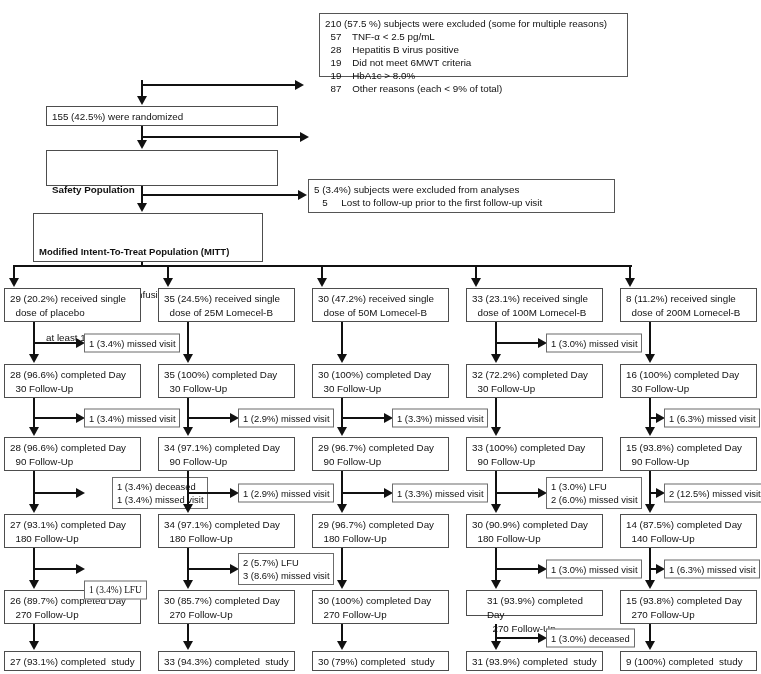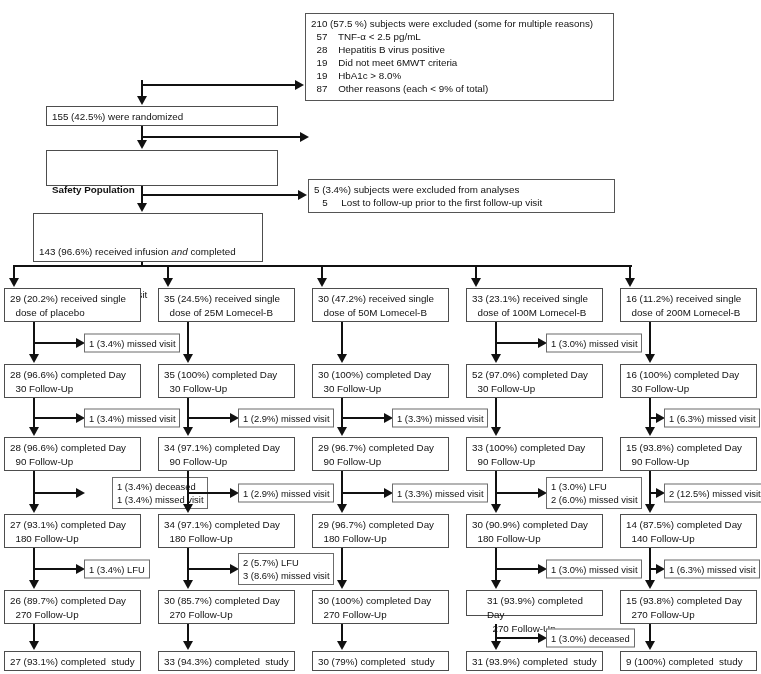"210 (57.5 %) subjects were" div.box { height: 88px -> 64px; left: 305px -> 319px }
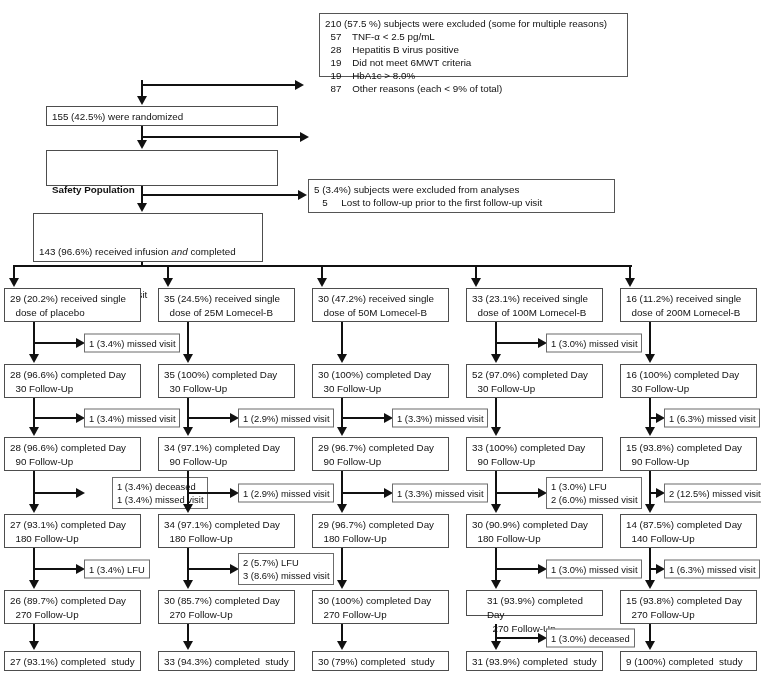"Modified Intent-To-Treat Population" div.mitt-title { html: none -> <div>Modified Intent-To-Treat Population (MITT)</div> }
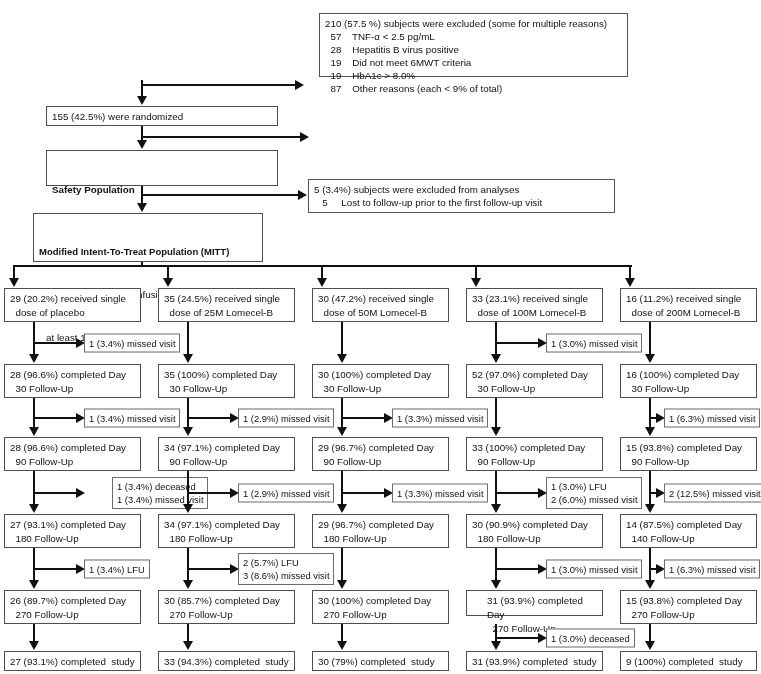"16 (11.2%) received single" div.box { text: 16 -> 8 }
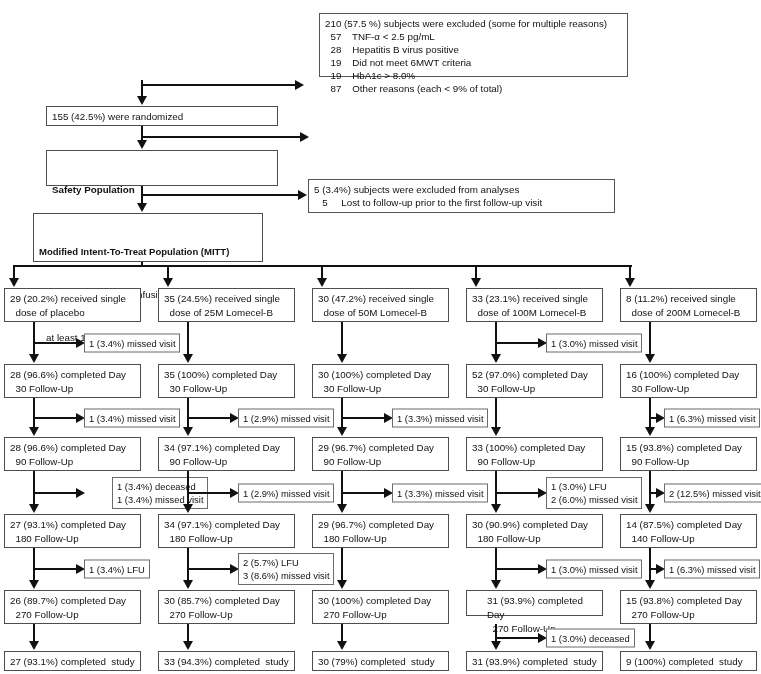"52 (97.0%) completed Day" div.box { text: 52 (97.0% -> 32 (72.2% }
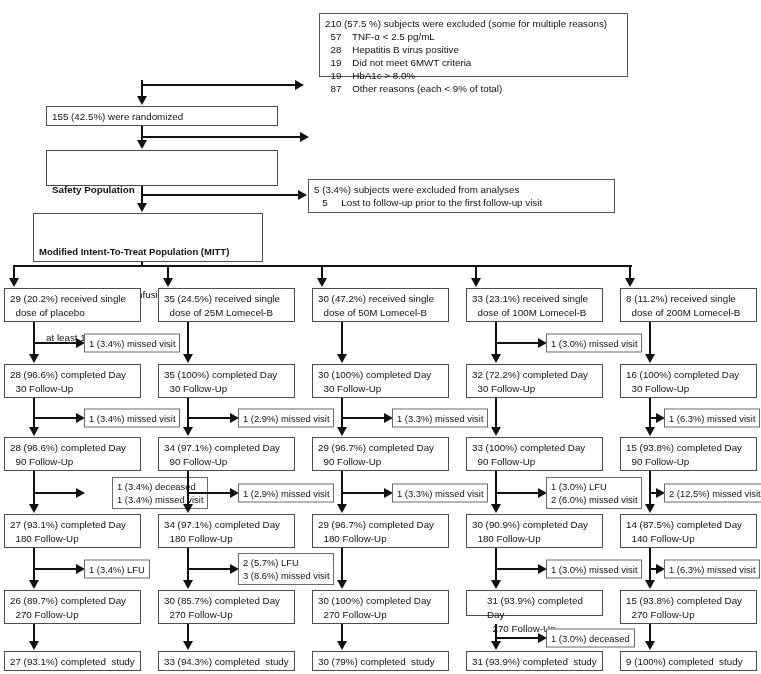"1 (3.4%) LFU" div.sbox { font-family: none -> Liberation Serif, serif; top: 569px -> 590px }
